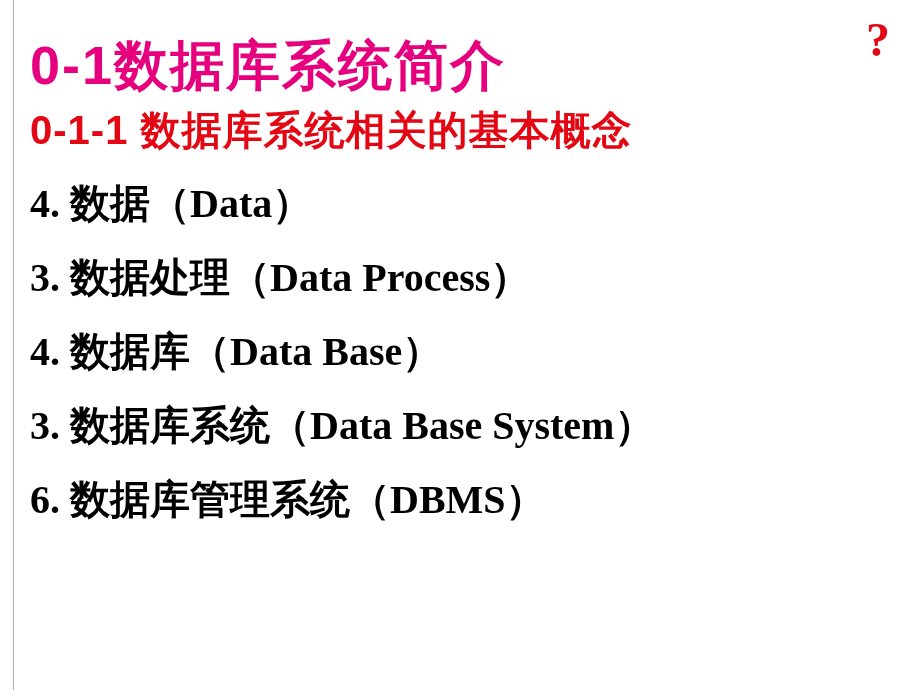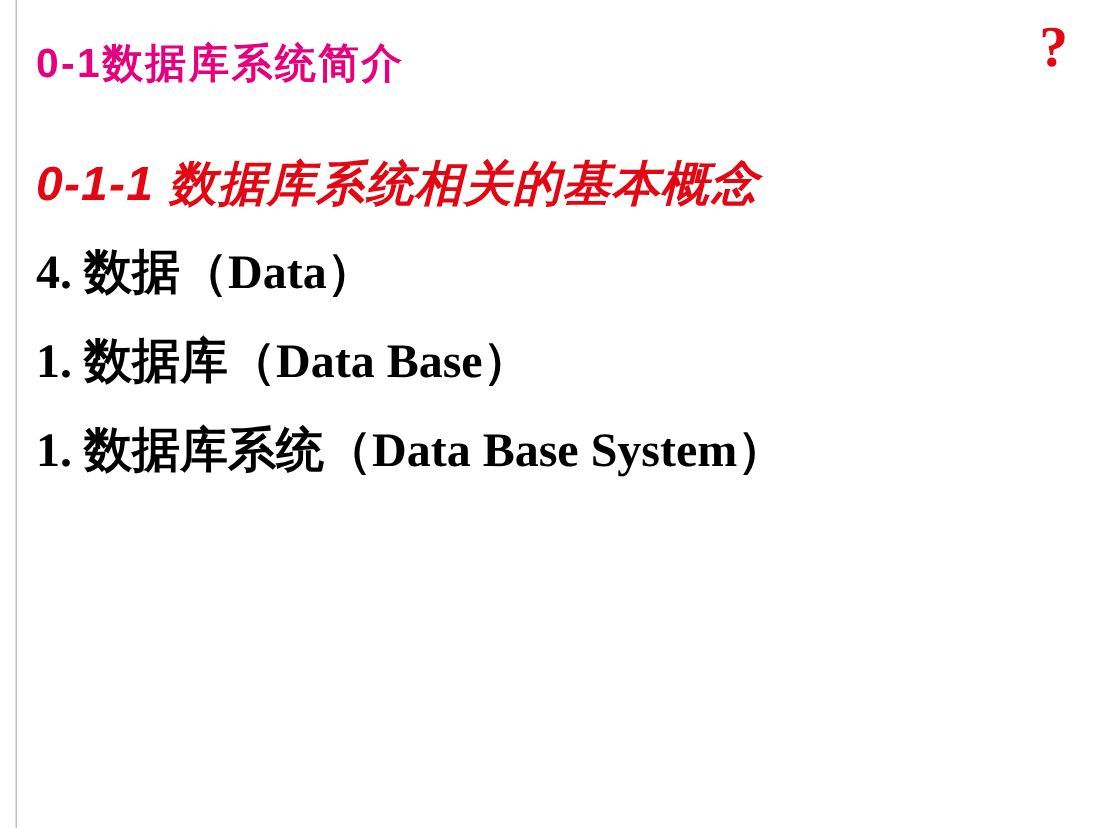"0-1数据库系统简介" .title { font-size: 34px -> 54px; margin-bottom: 50px -> none }
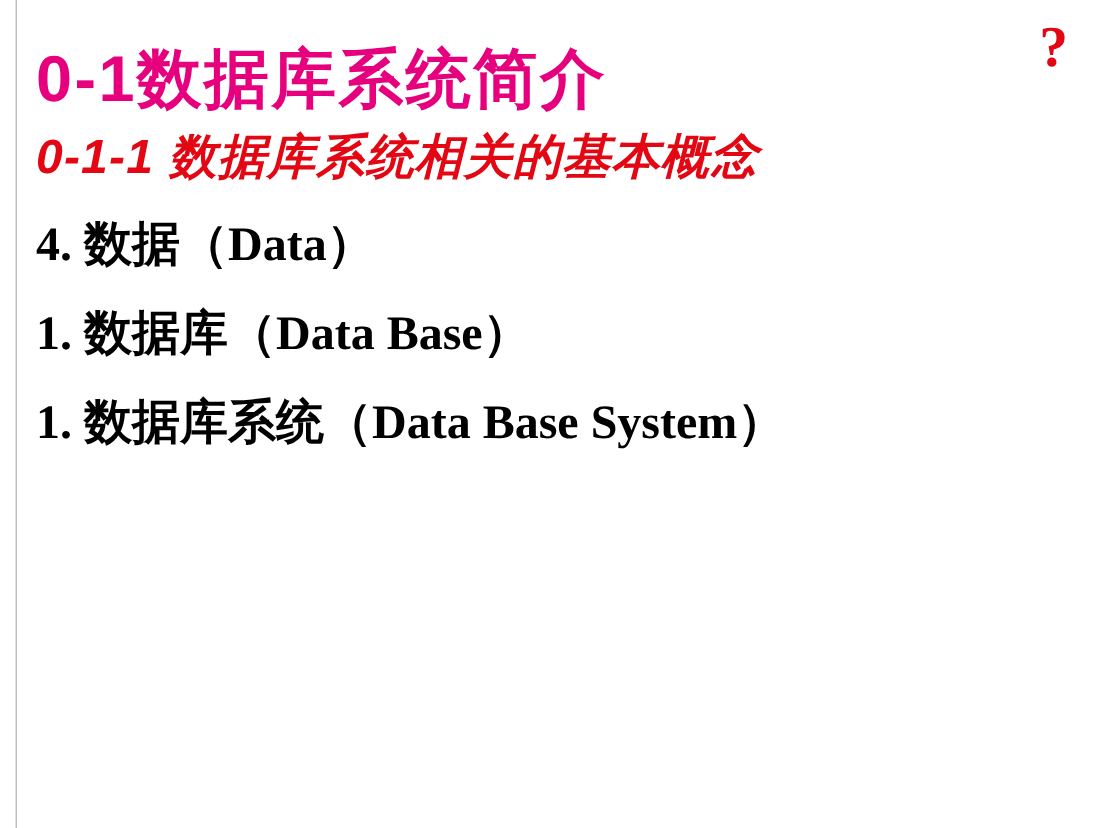"0-1-1 数据库系统相关的基本概念" .subtitle { font-style: italic -> none }
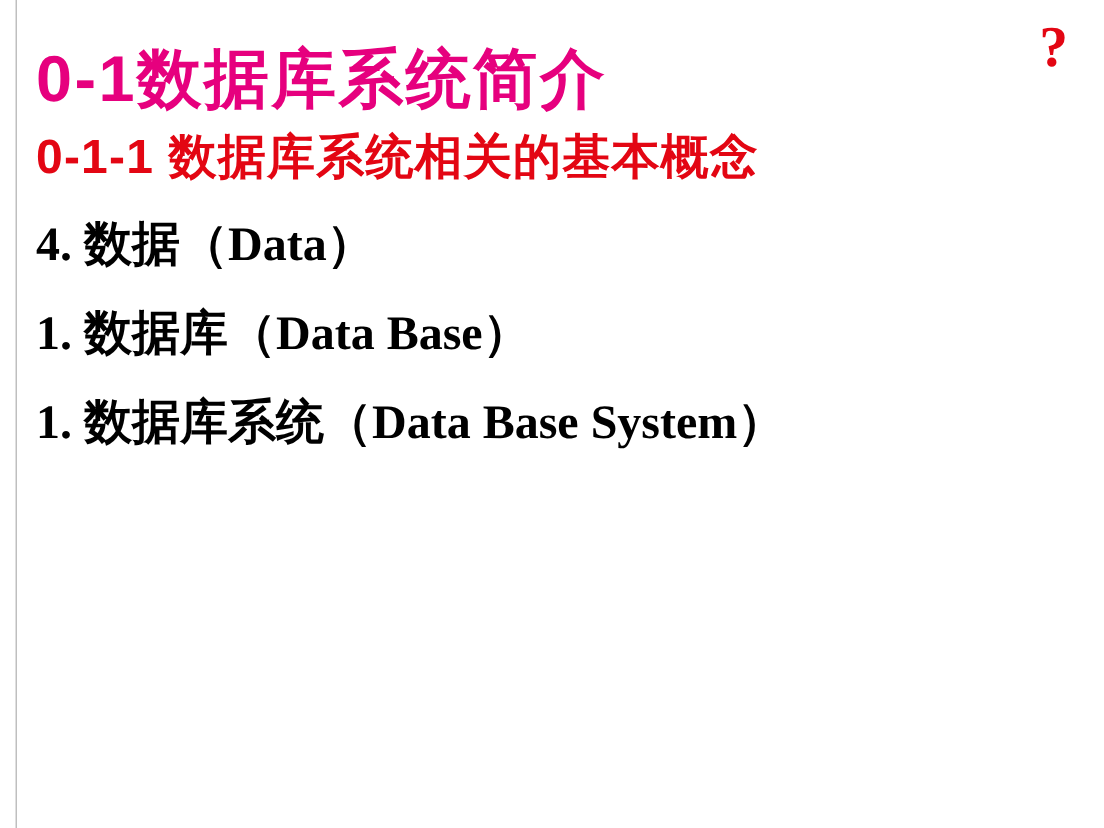"3. 数据处理（Data Process）" div.list-item { html: none -> <div>3. 数据处理（Data Process）</div> }
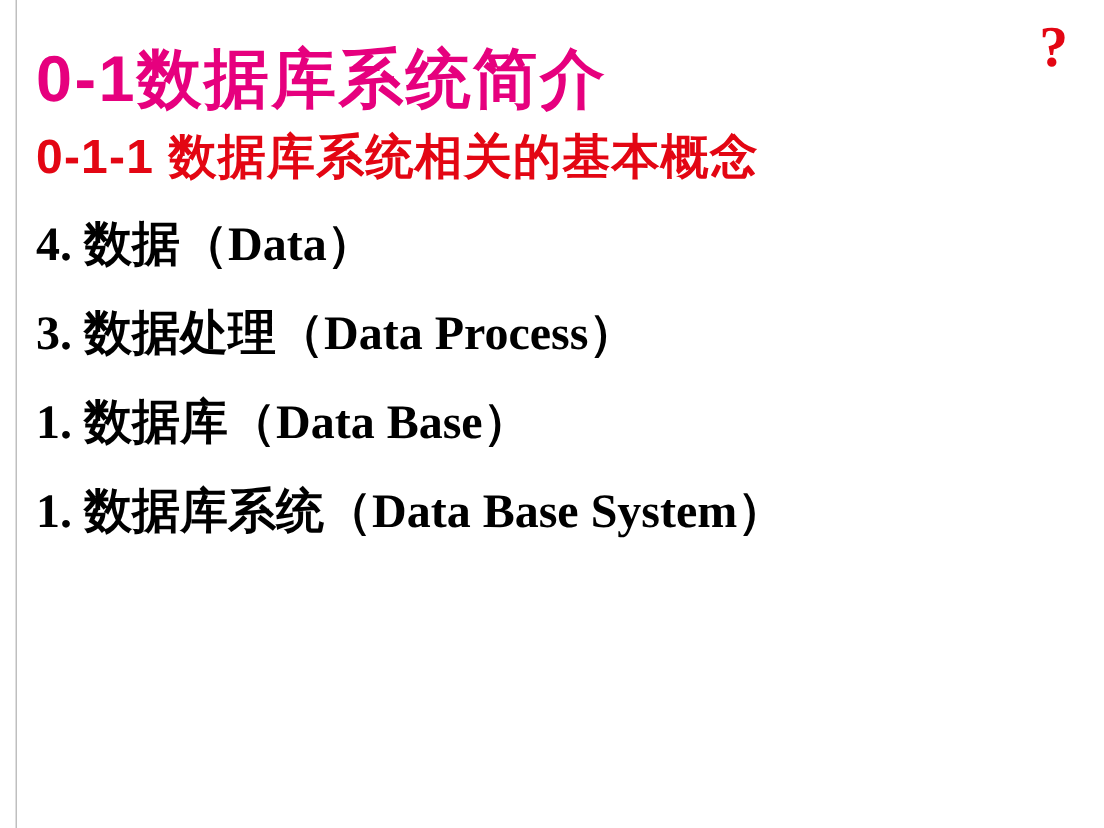"1. 数据库（Data Base）" div.list-item { text: 1 -> 4 }
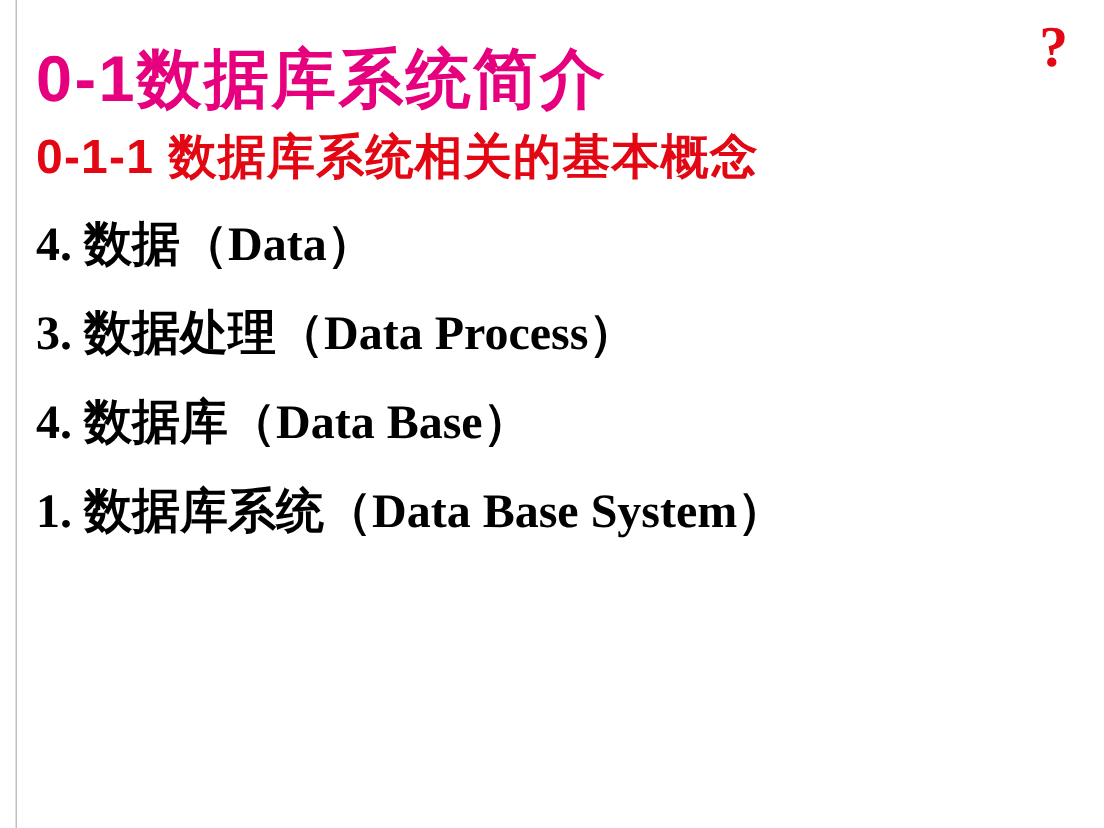"1. 数据库系统（Data Base System）" div.list-item { text: 1 -> 3 }
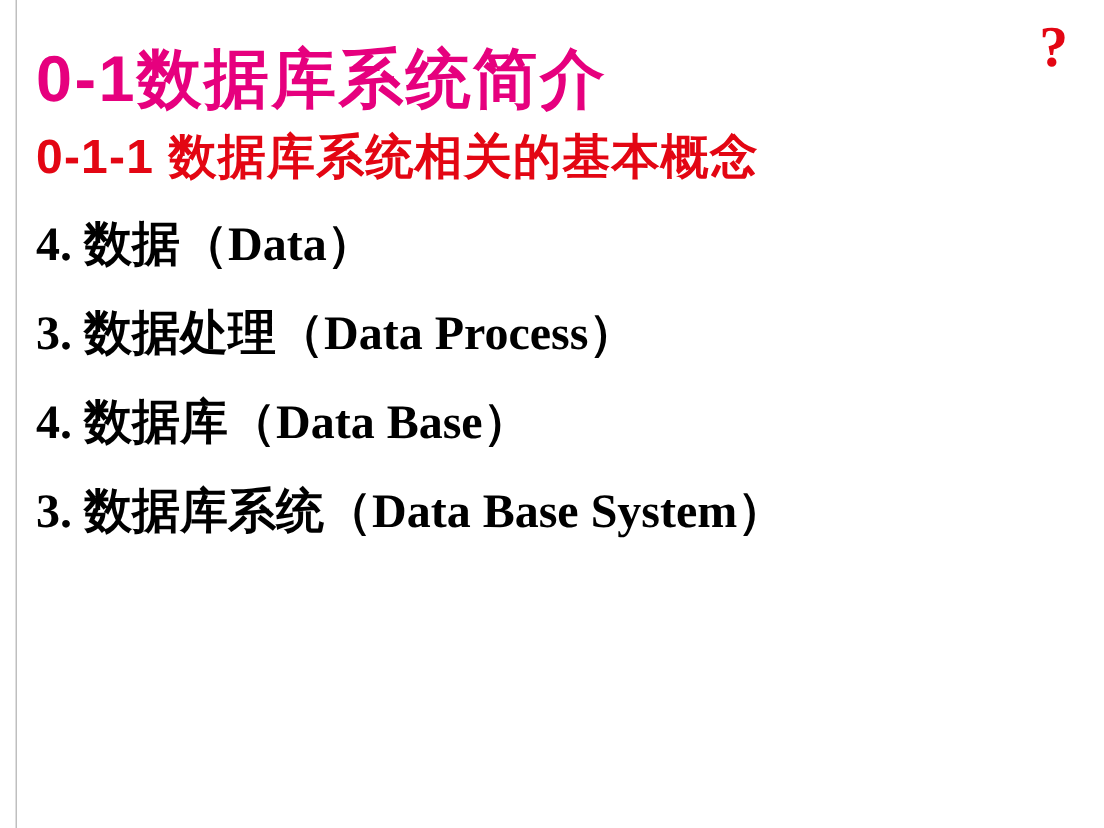"6. 数据库管理系统（DBMS）" div.list-item { html: none -> <div>6. 数据库管理系统（DBMS）</div> }
